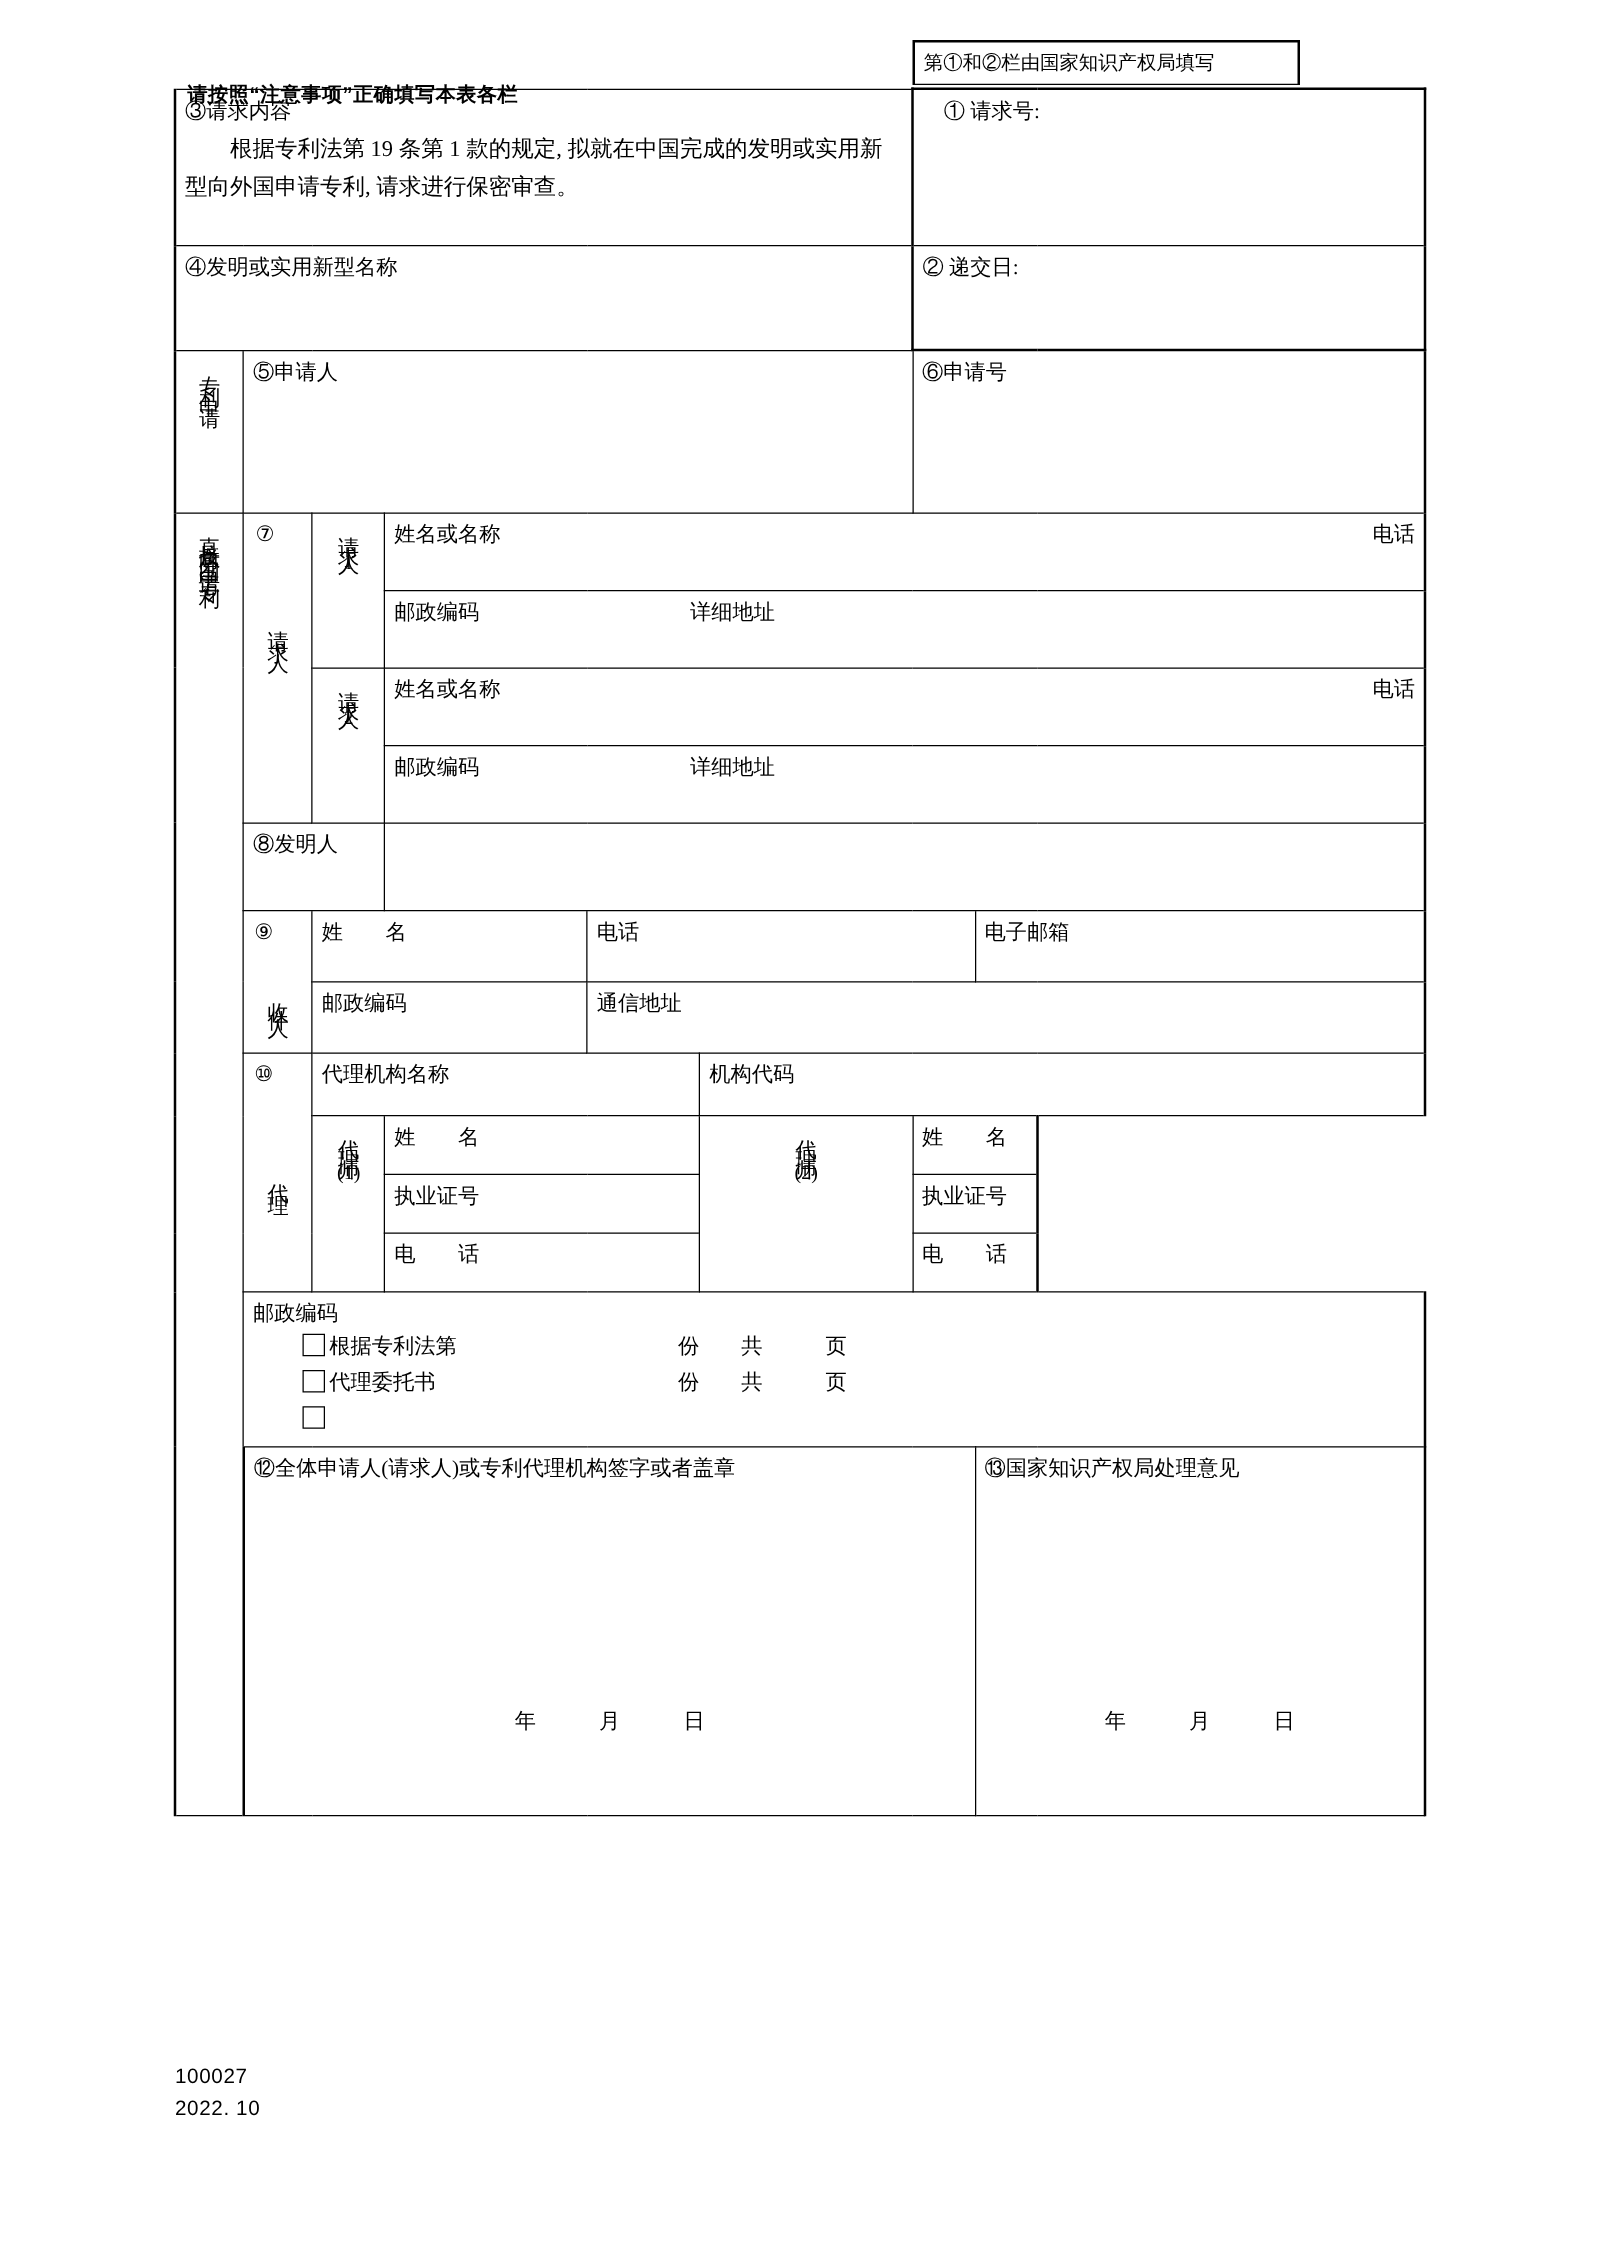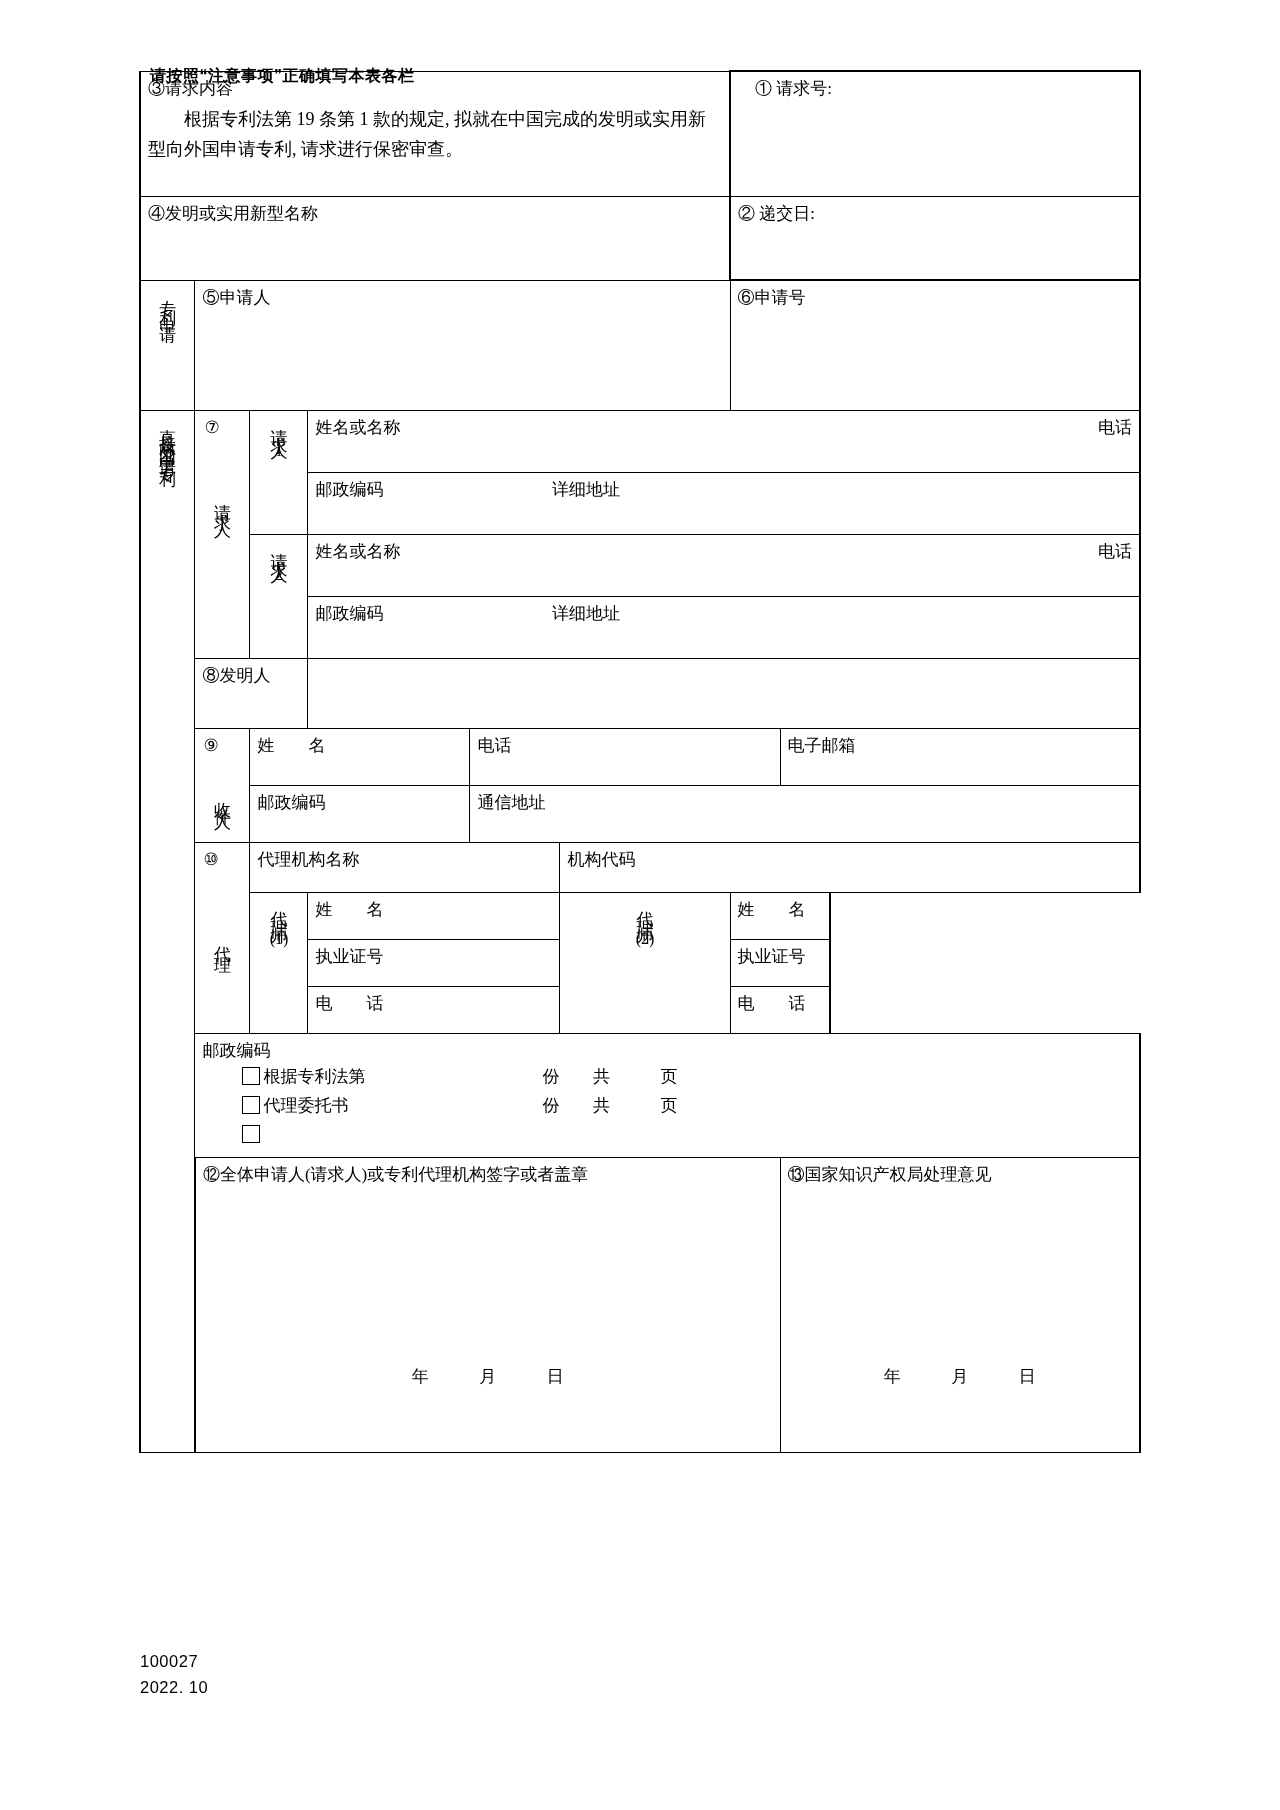"第①和②栏由国家知识产权局填写" div.office-note { html: none -> <div>第①和②栏由国家知识产权局填写</div> }
